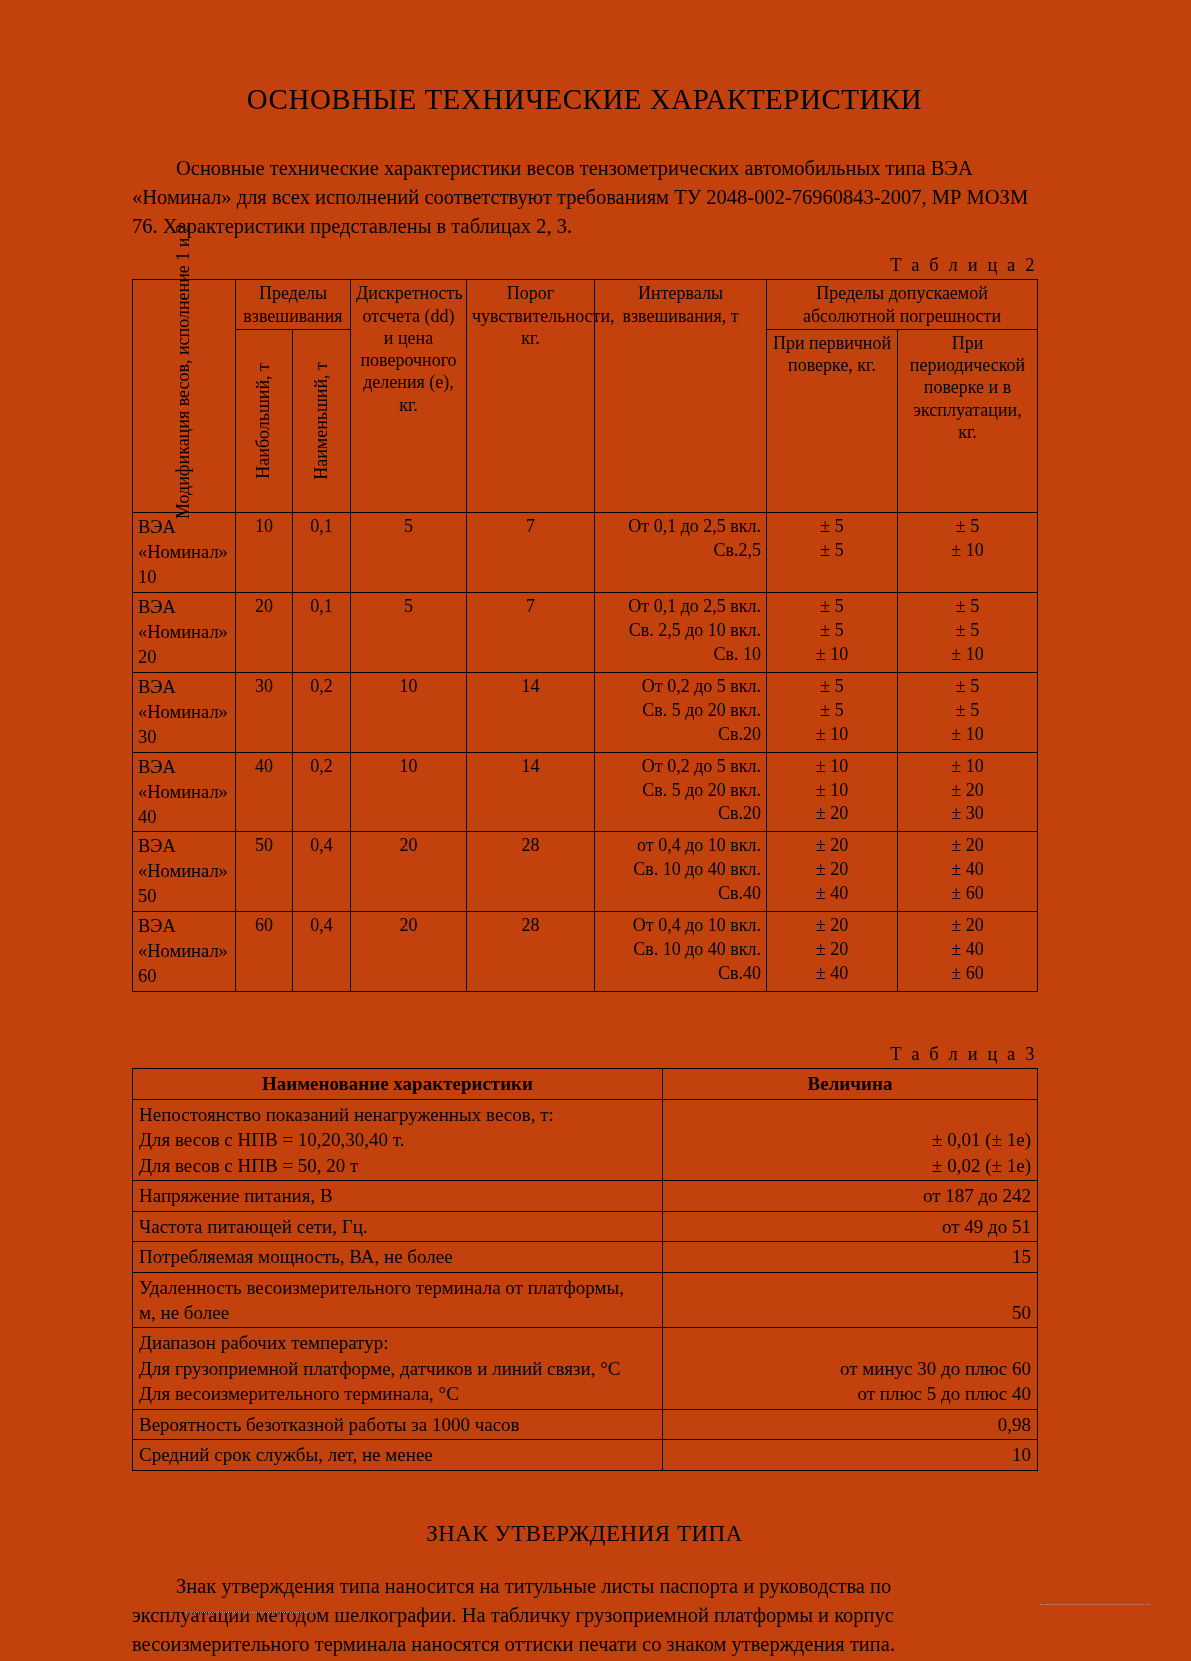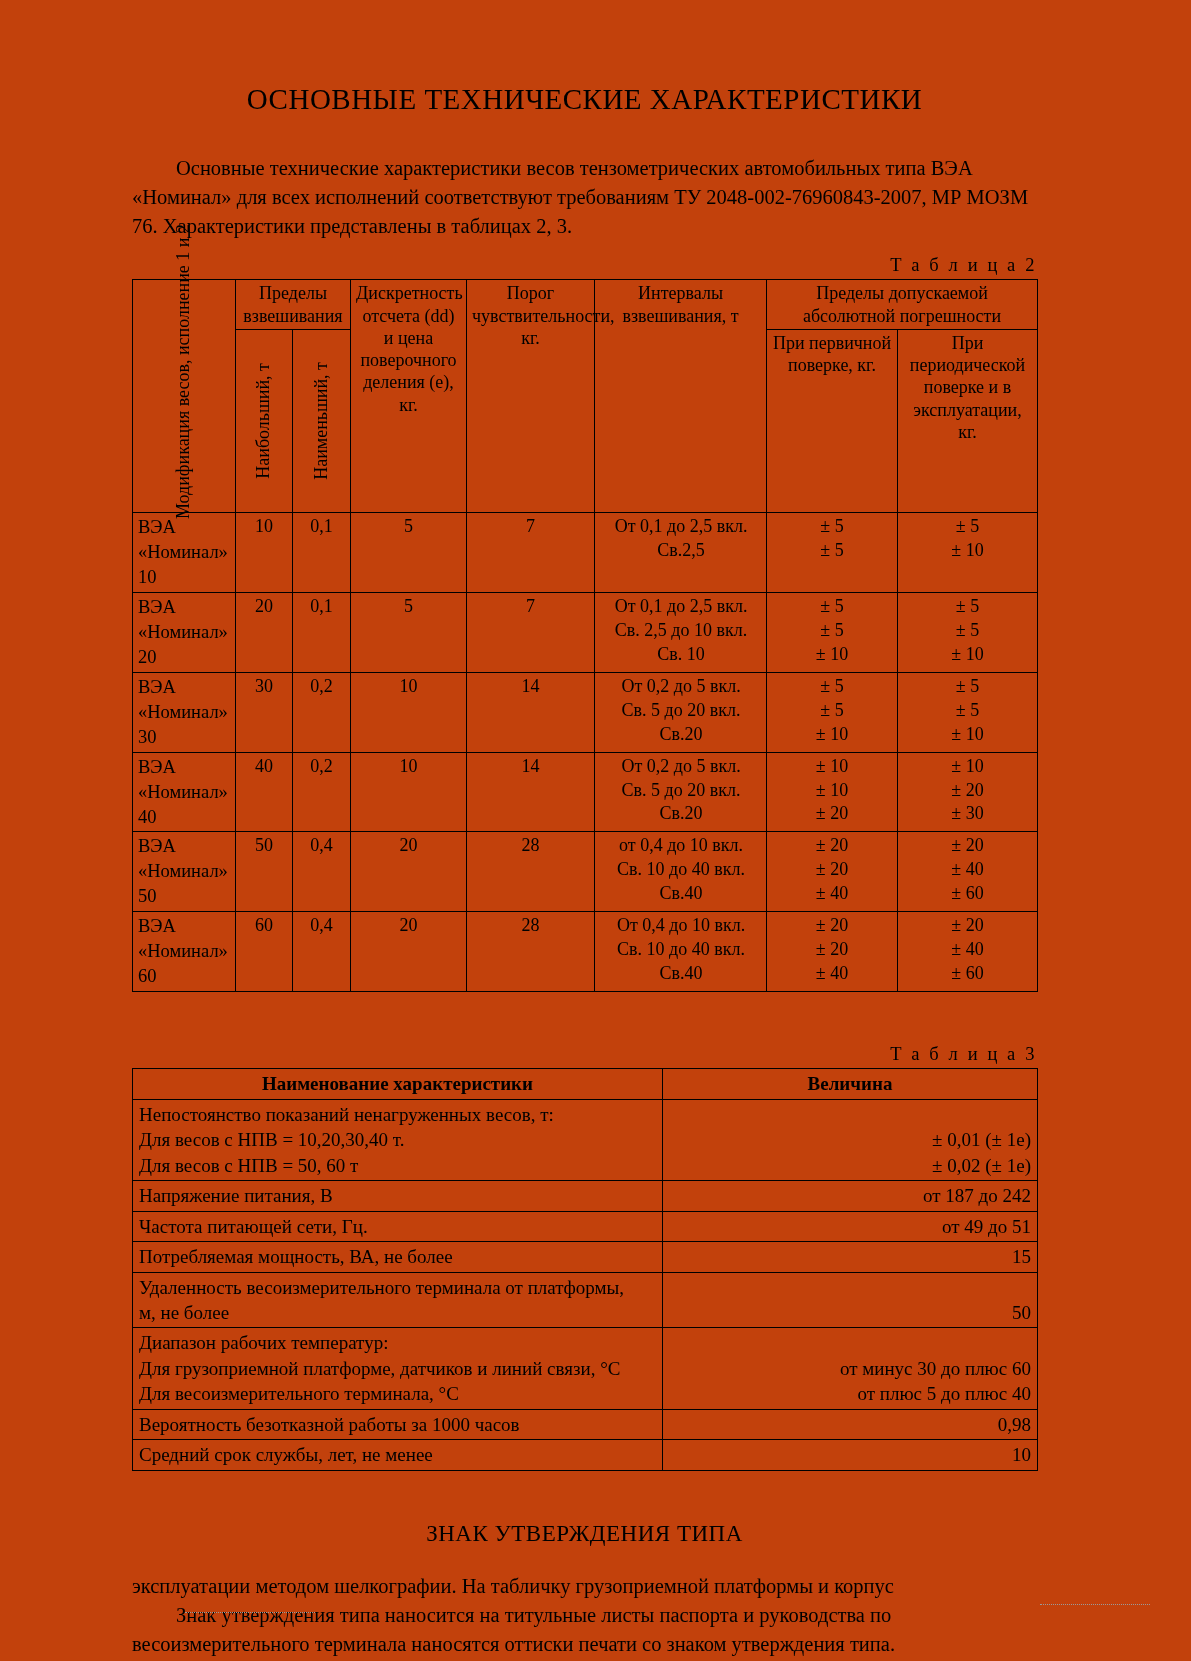"От 0,1 до 2,5 вкл." #table2 .interval-cell { text-align: center -> right }
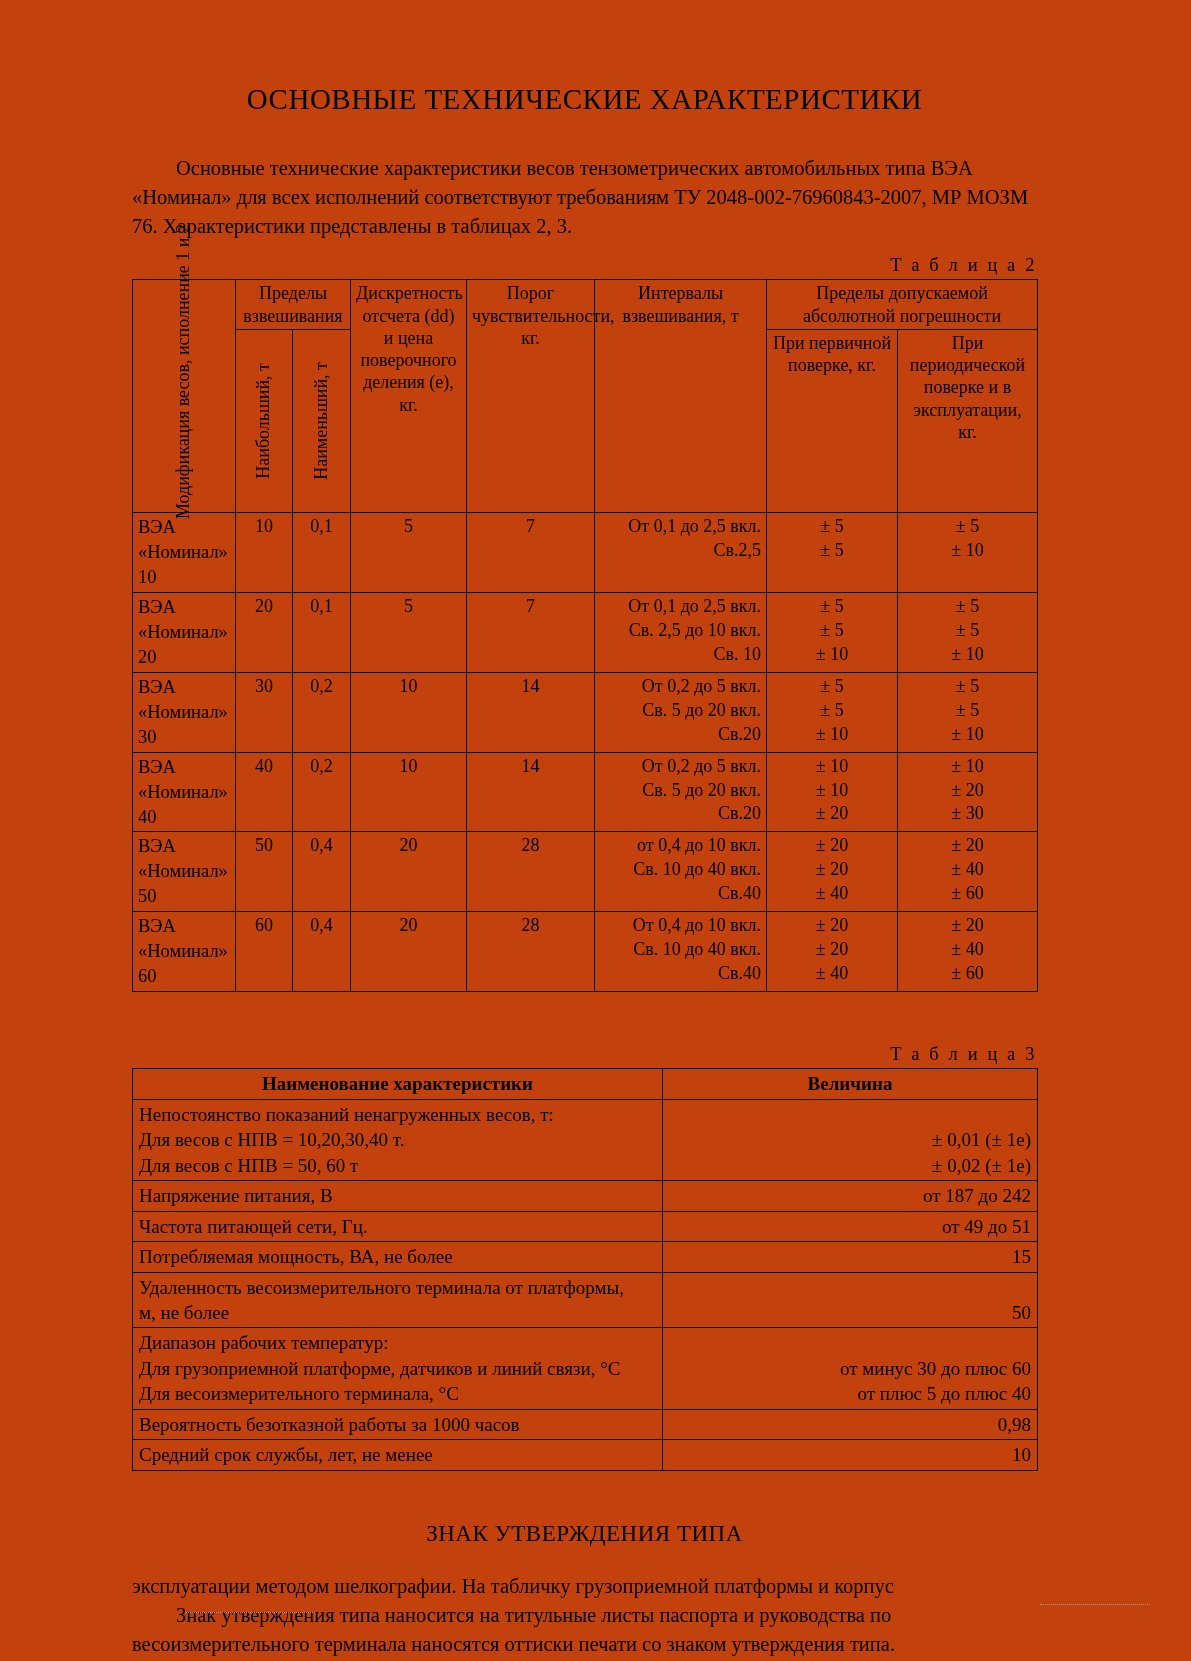"Для весов с НПВ = 50," div { text: 60 -> 20 }
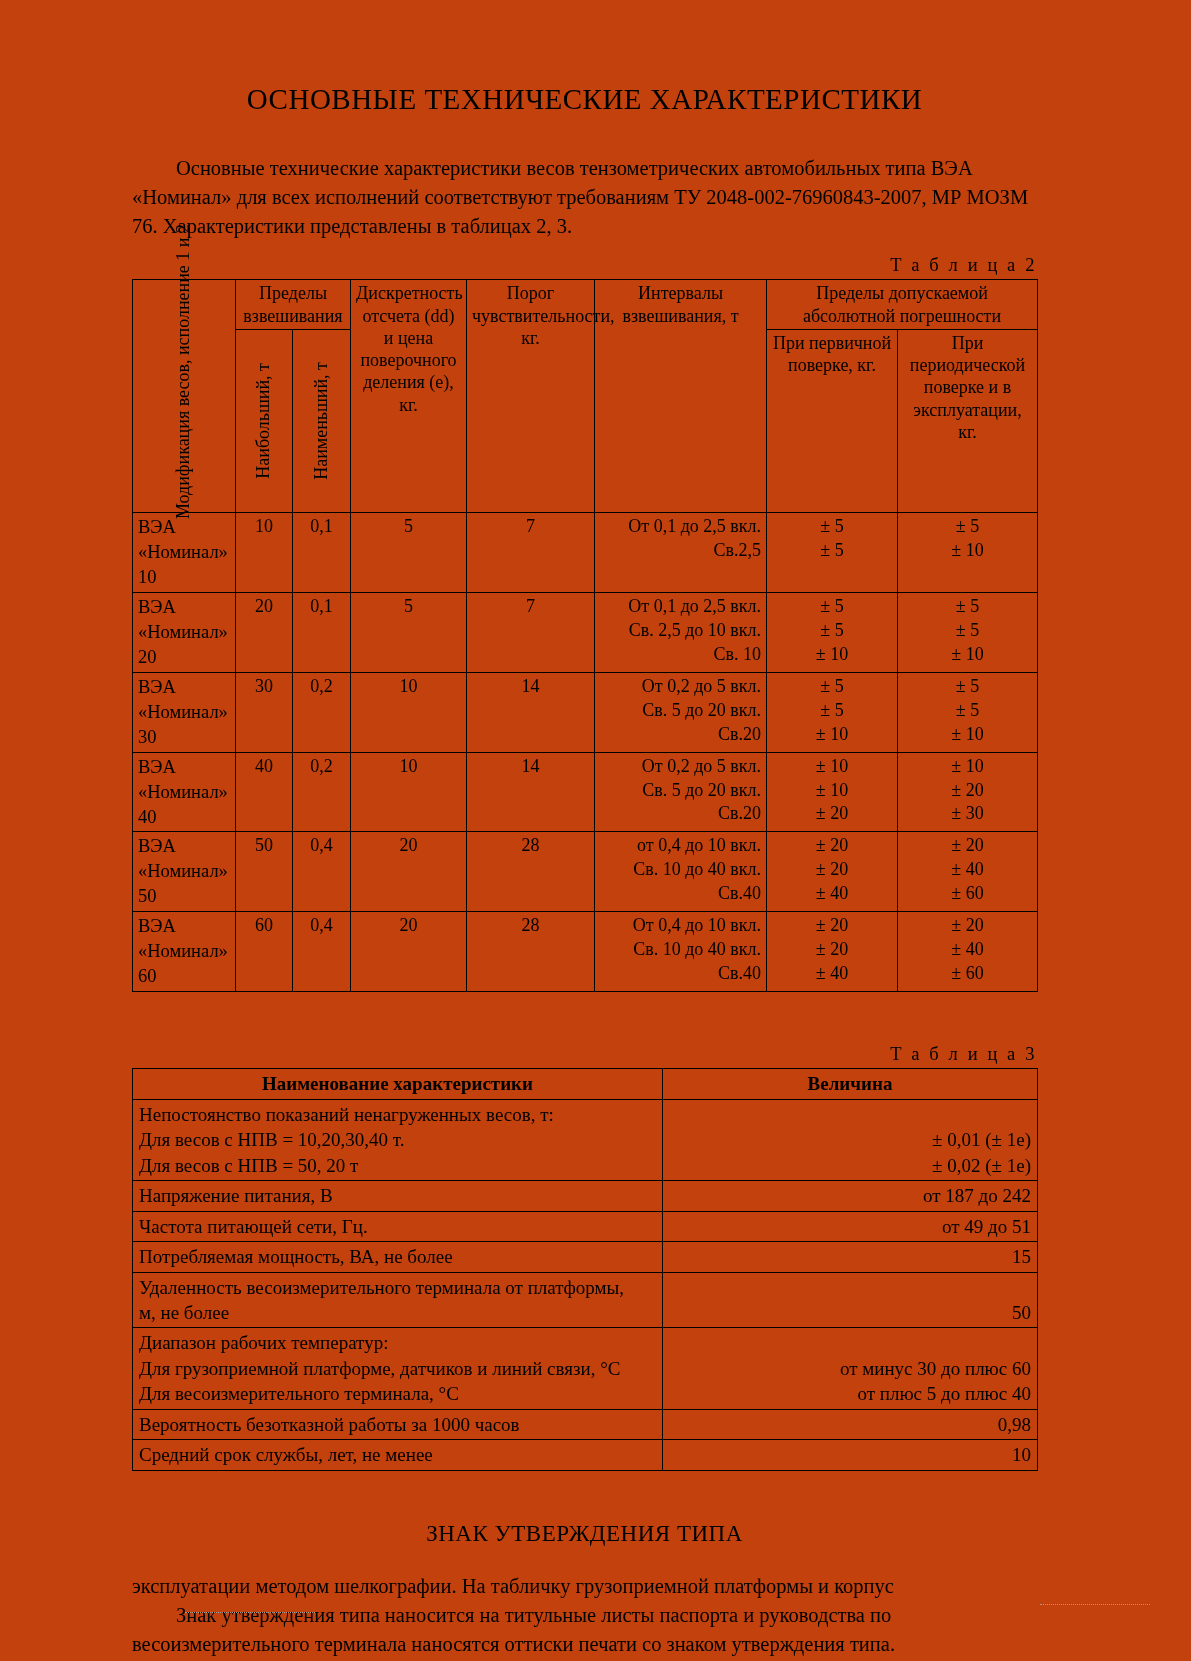"эксплуатации методом шелкографии. На" p.body-text { order: before "Знак утверждения типа наносится на" -> after "Знак утверждения типа наносится на" }
